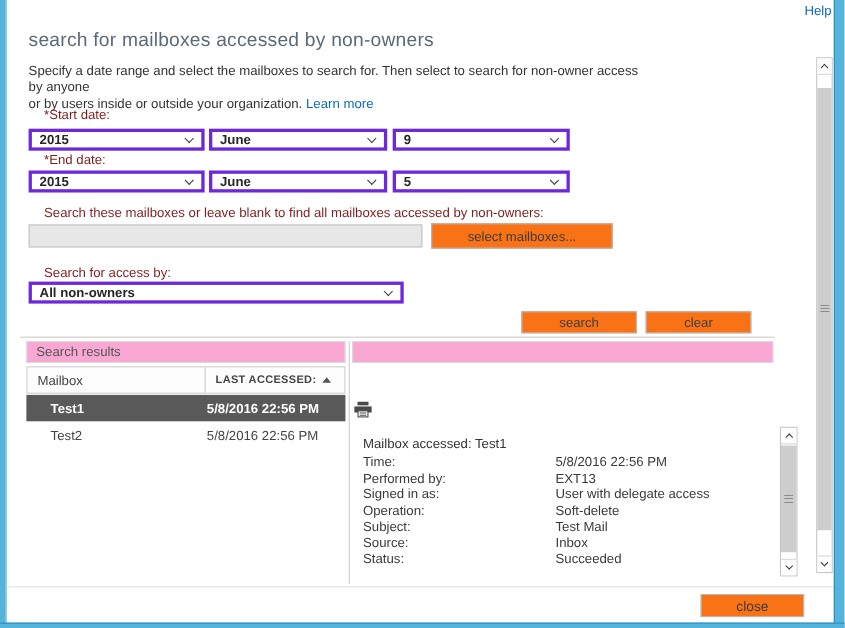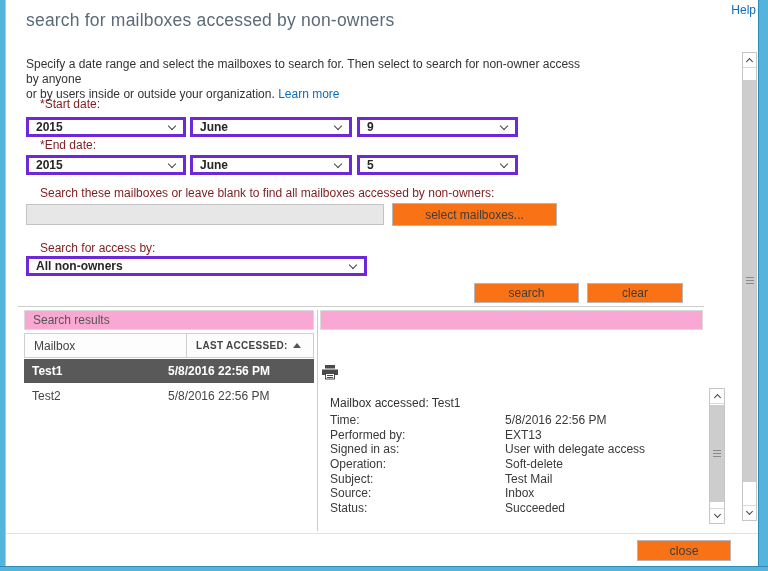"search for mailboxes accessed by" .title { top: 10px -> 26px }
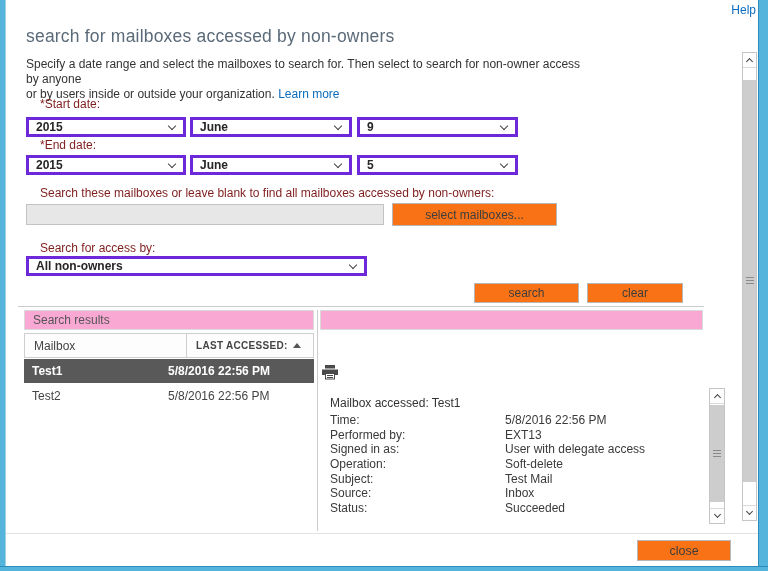"Test1" .row .c1 { padding-left: 8px -> 22px; width: 144px -> 164px }
